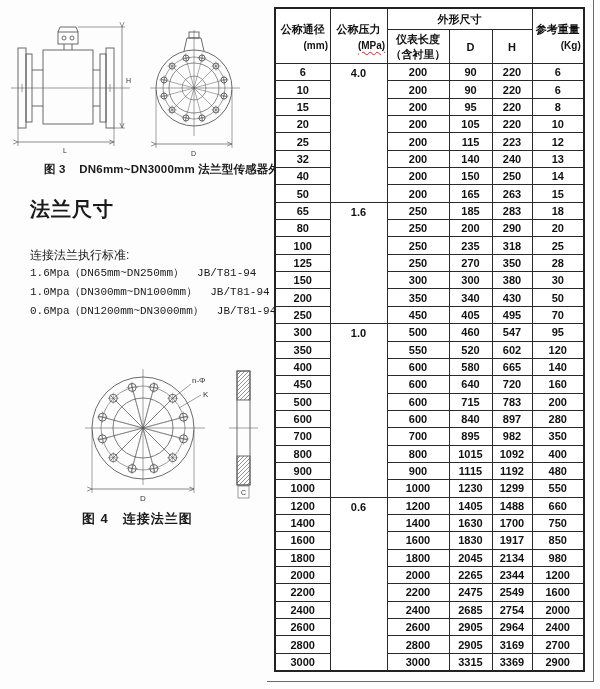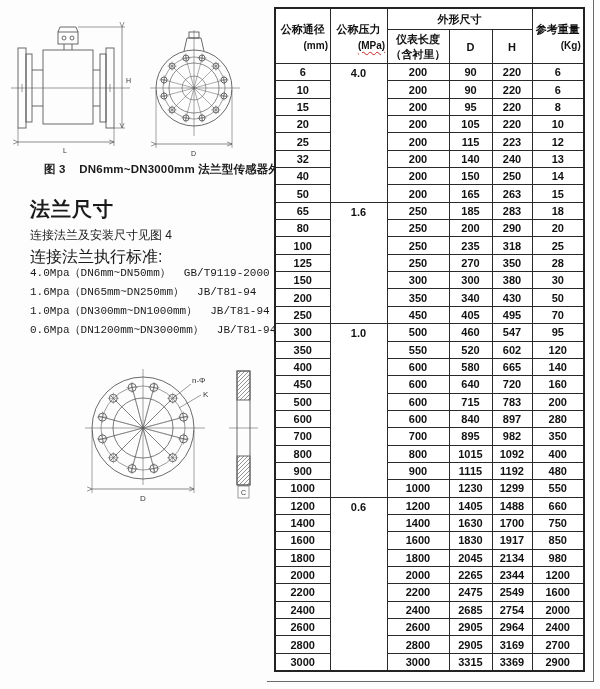"连接法兰及安装尺寸见图 4" div.body-line1 { html: <div>连接法兰及安装尺寸见图 4</div> -> none }
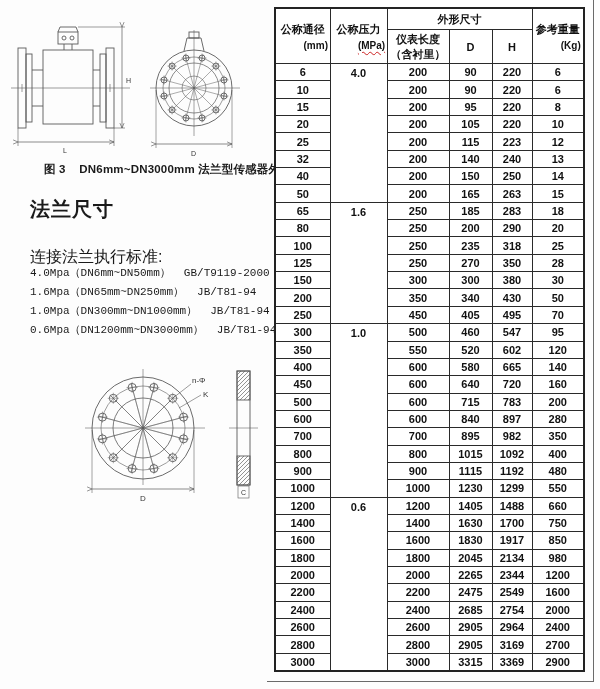"连接法兰执行标准:" .body-line2 { font-size: 16px -> 12px }
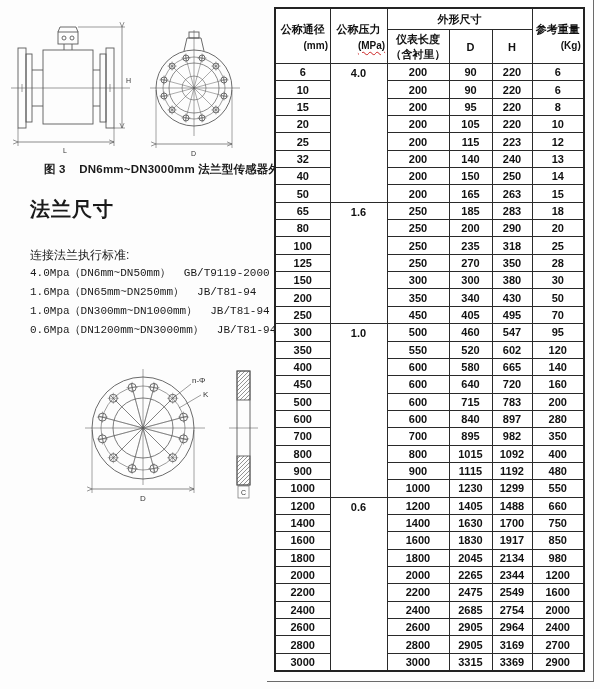"4.0Mpa（DN6mm~DN50mm） GB/T9119-2000" div.std-row { html: <div><span>4.0Mpa（DN6mm~DN50mm）</span><span>GB/T9119-2000</span></div> -> none }
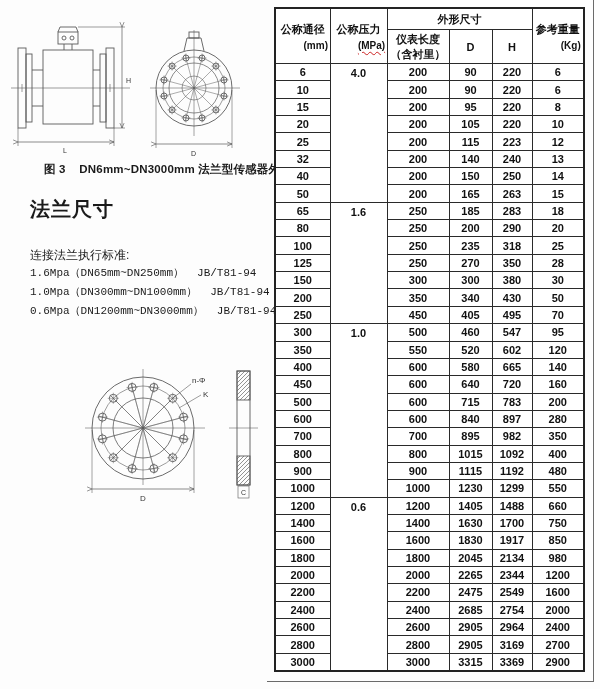"图 4 连接法兰图" div.fig4-caption { html: none -> <div>图 4 连接法兰图</div> }
